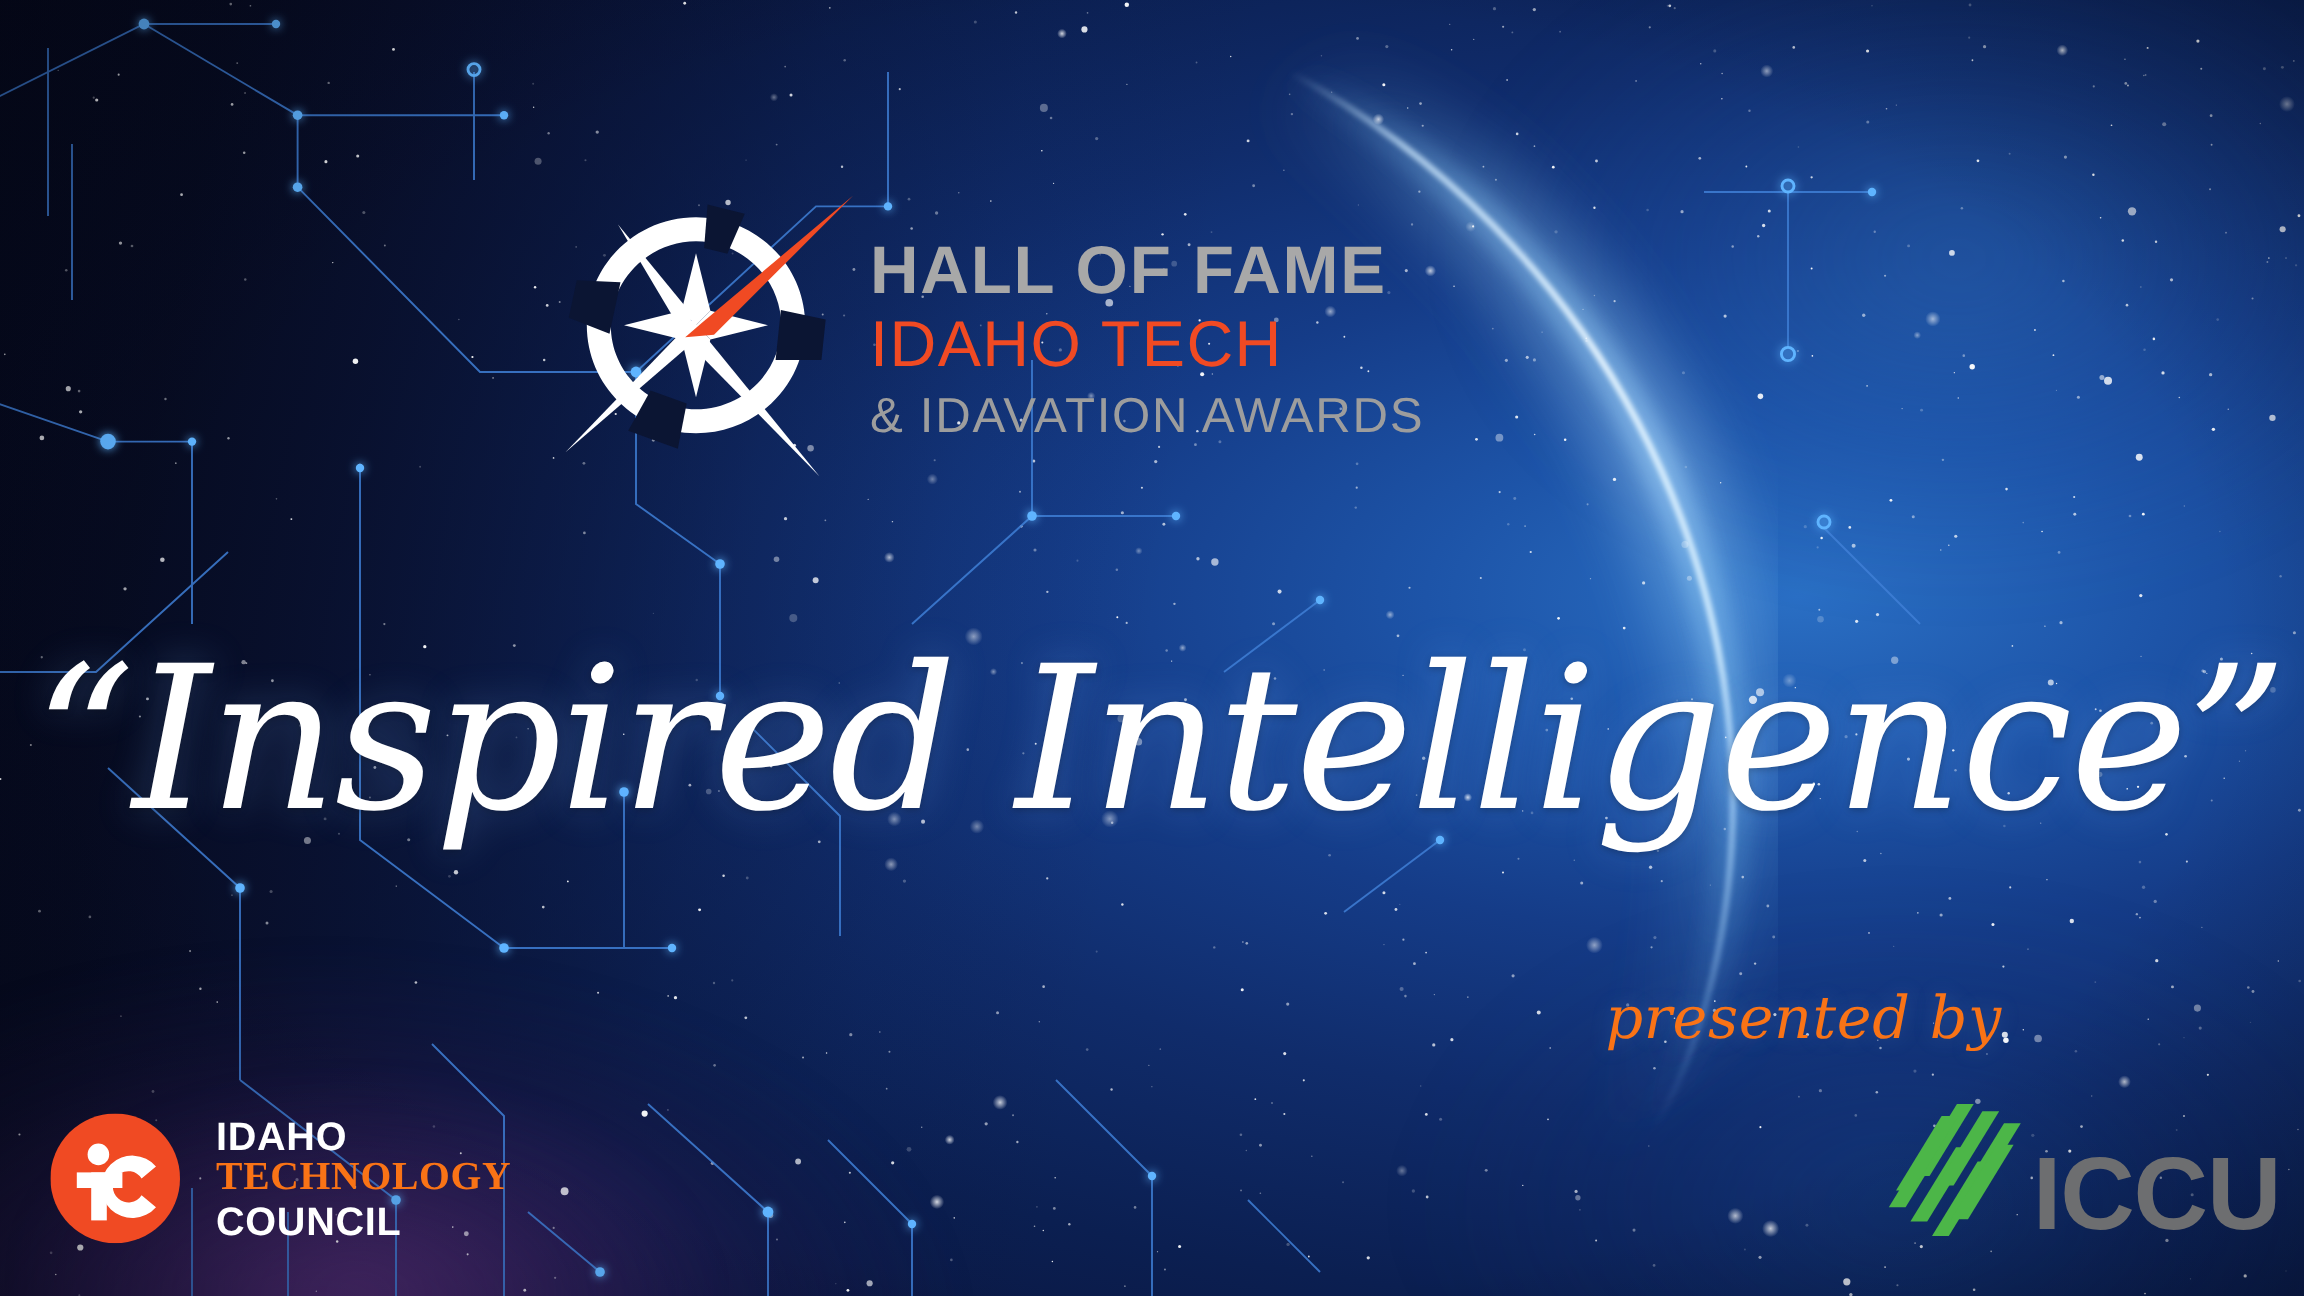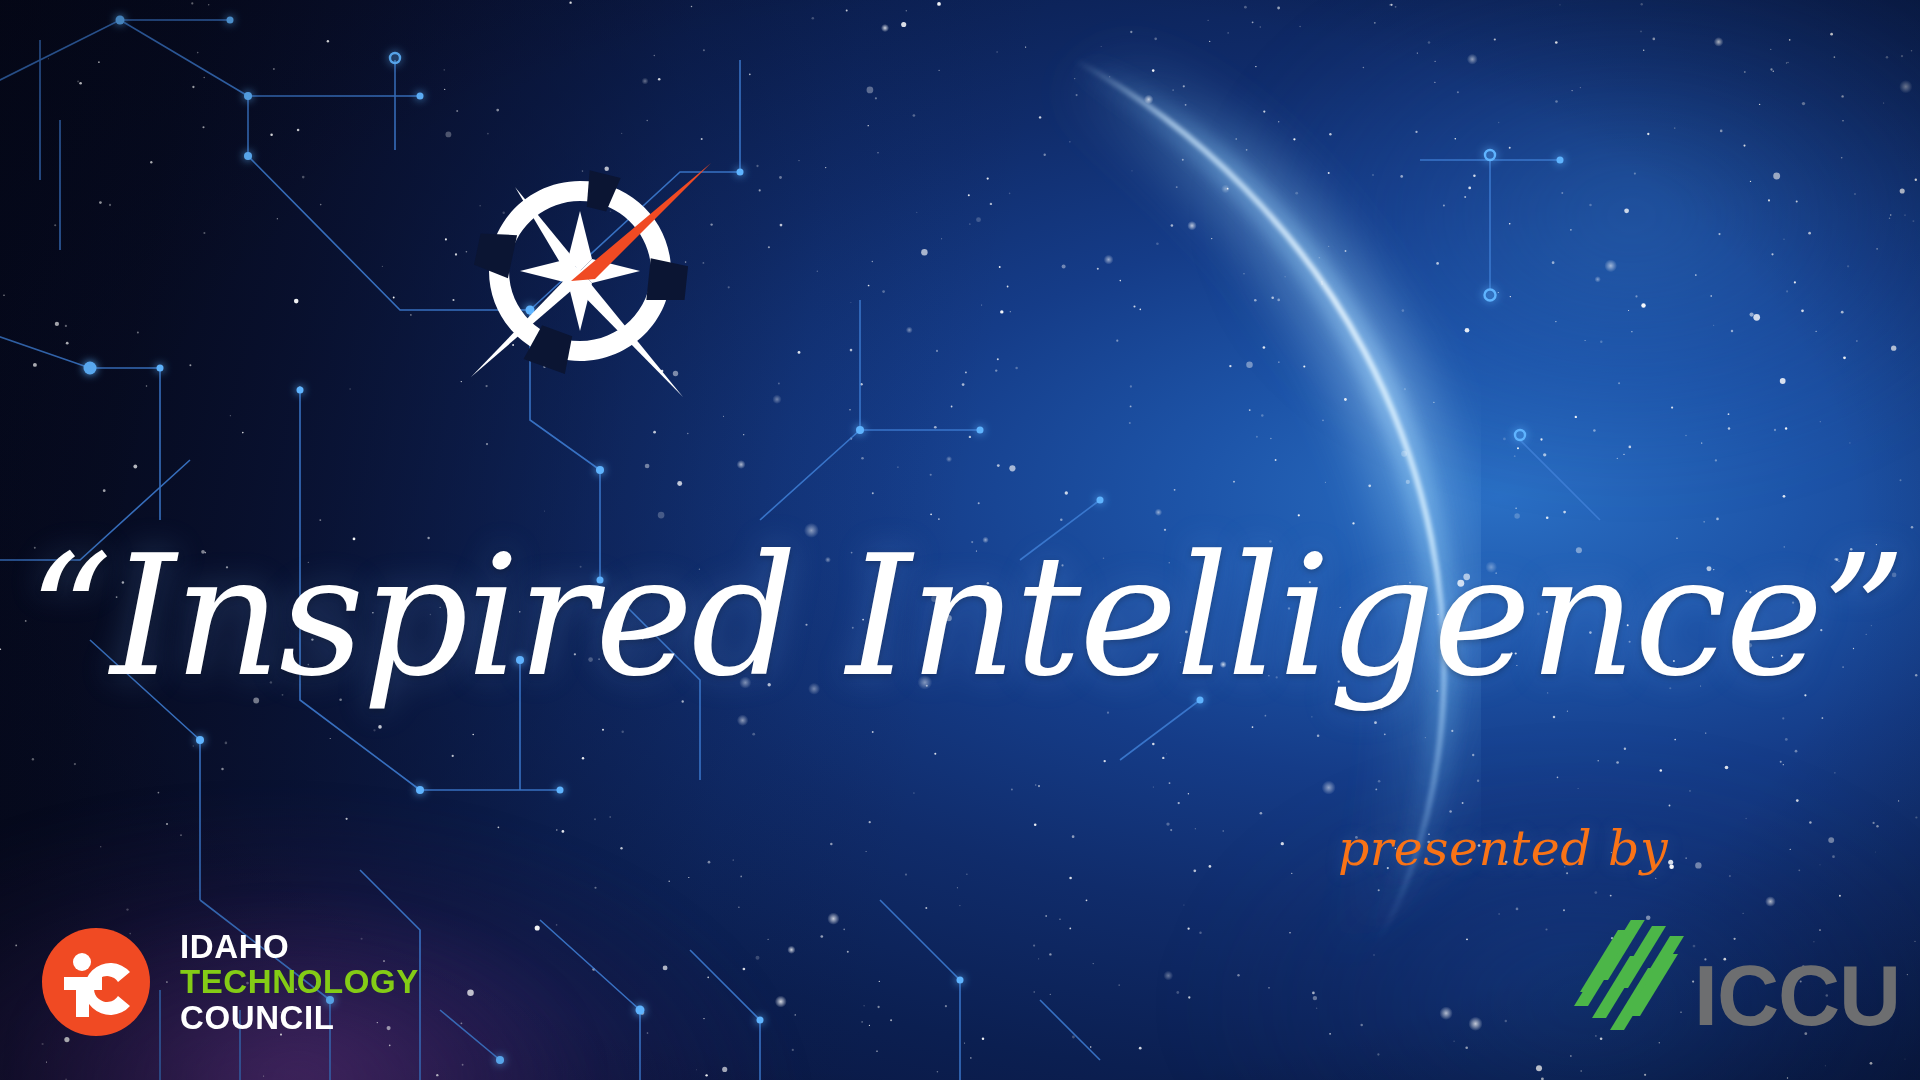"HALL OF FAME" div.logo-text { html: none -> <div> <div>HALL OF FAME</div> <div>IDAHO TECH</div> <div>&amp; IDAVATION AWARDS</div> </div> }
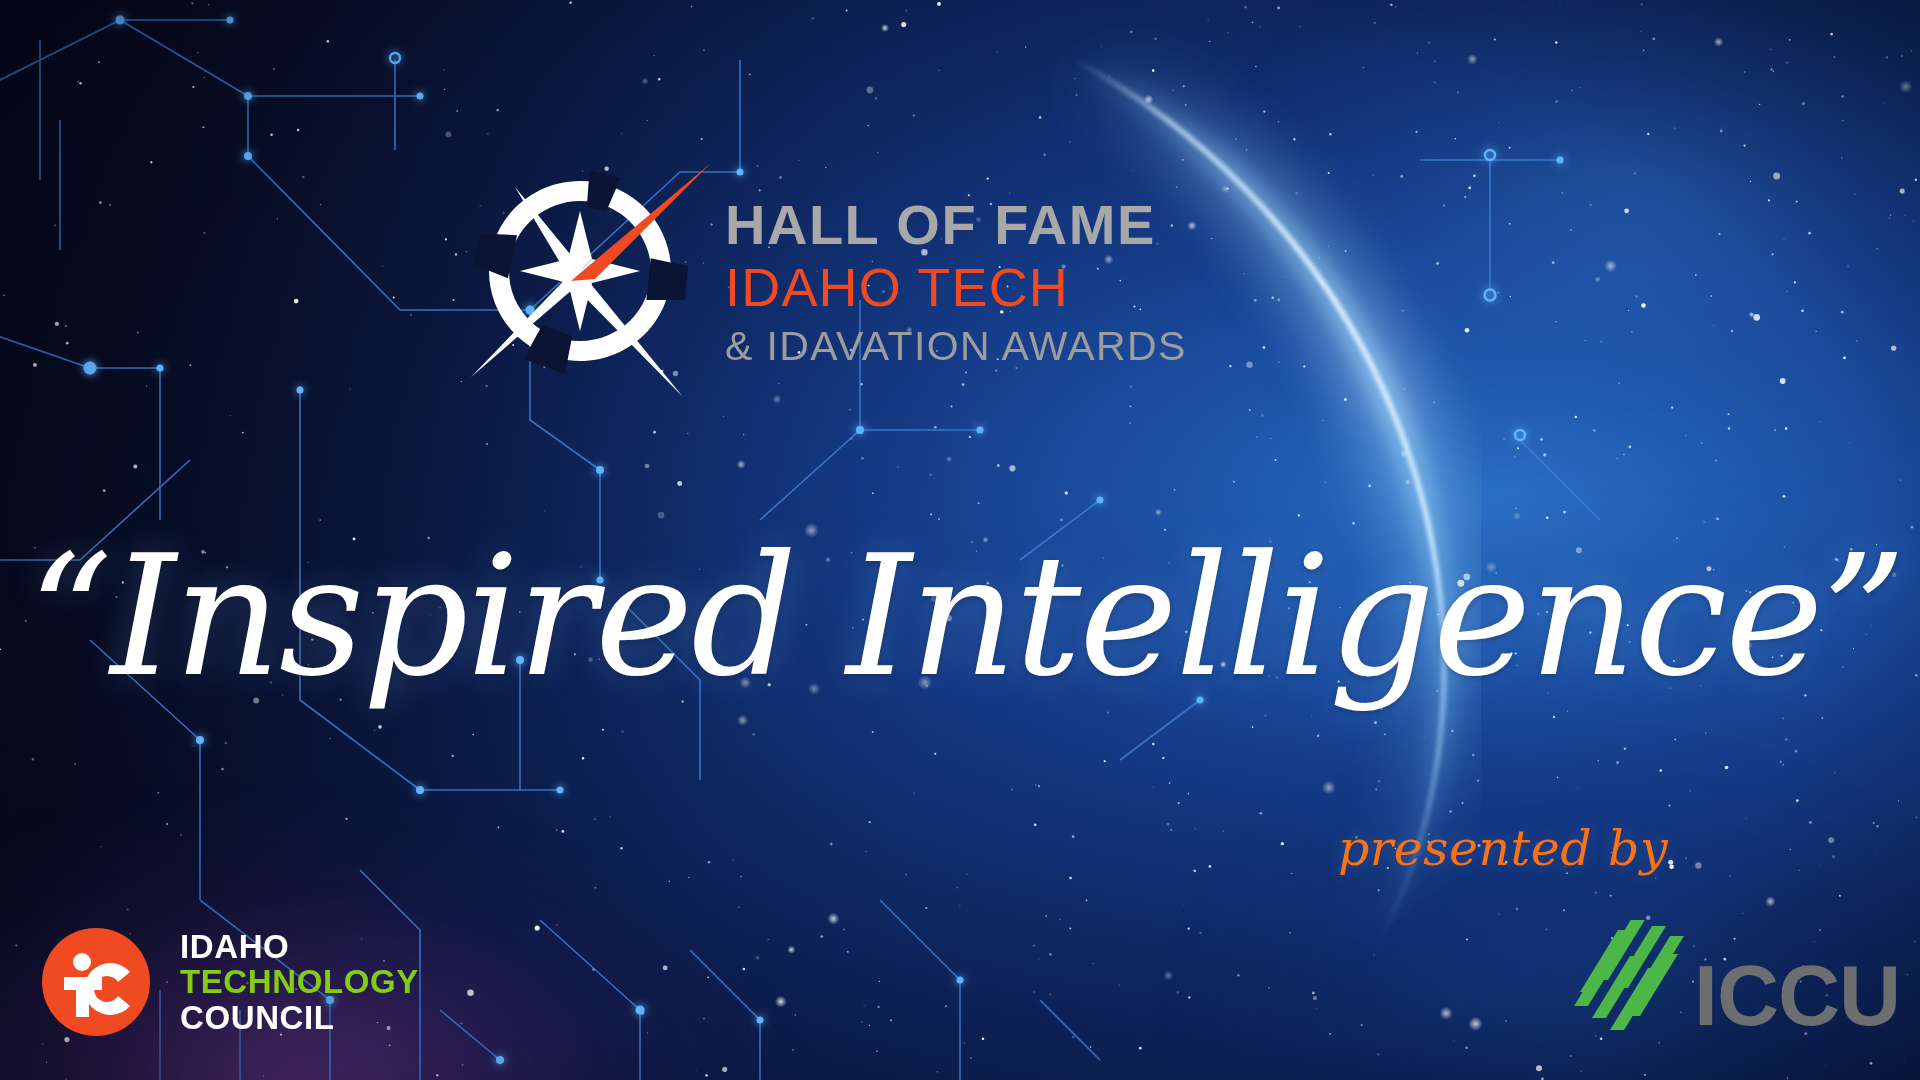"TECHNOLOGY" .itc-l2 { color: #84cc16 -> #f97316; font-family: none -> Liberation Serif, serif }
